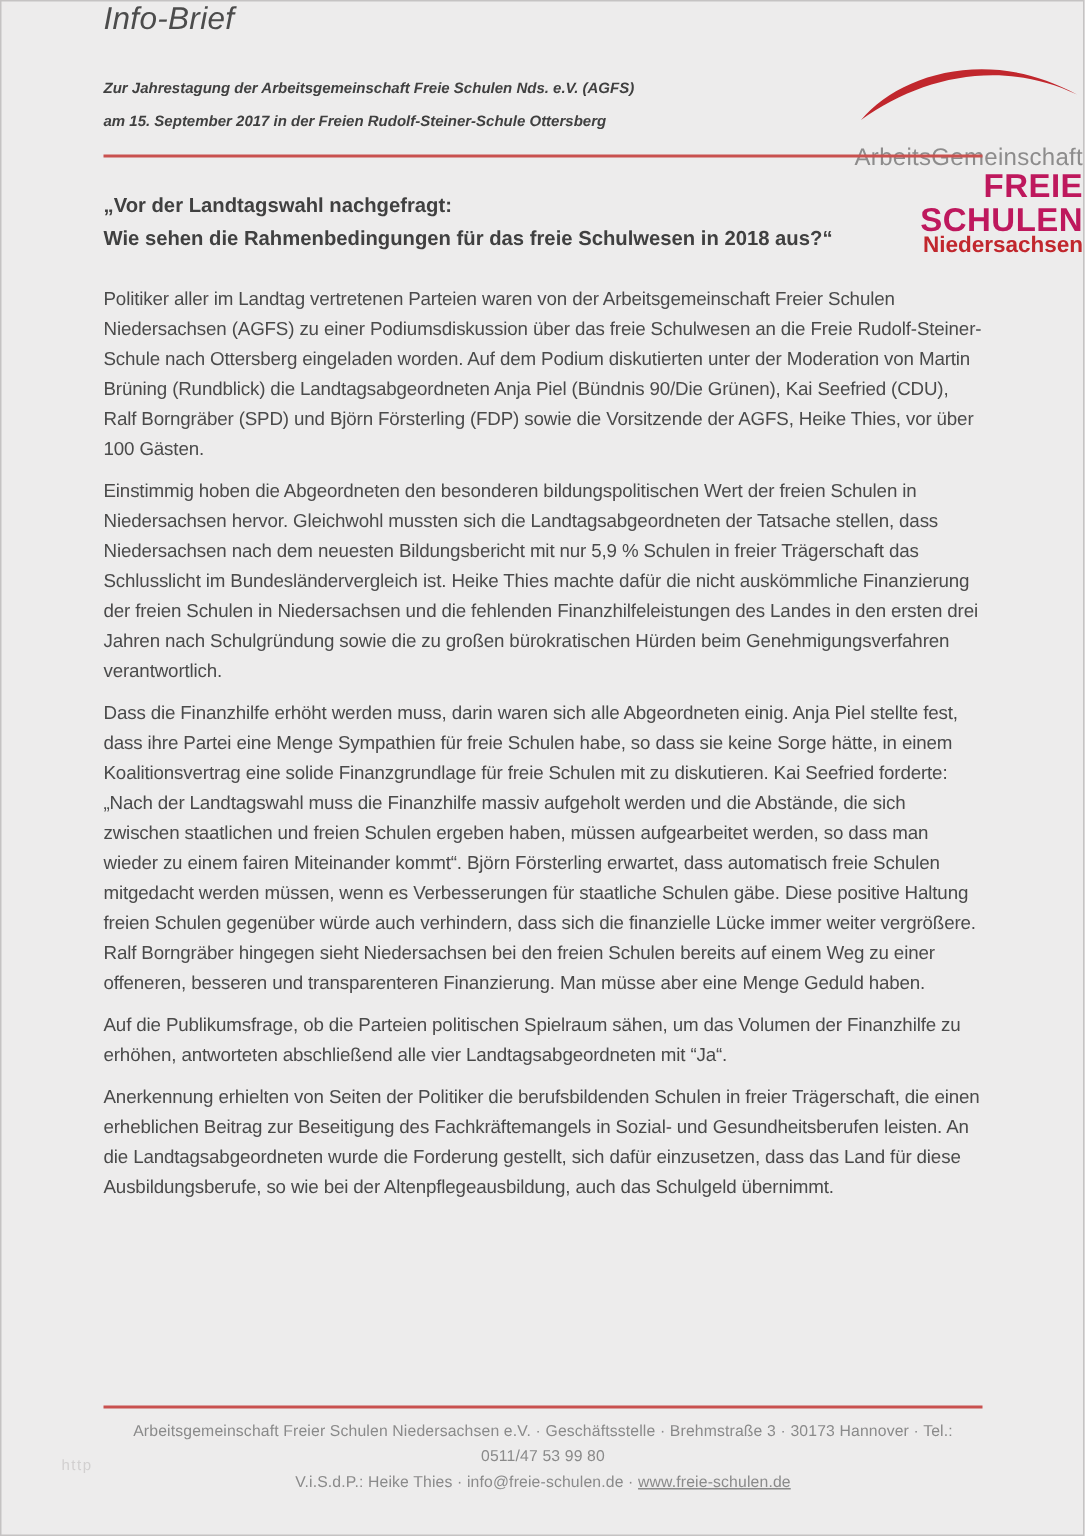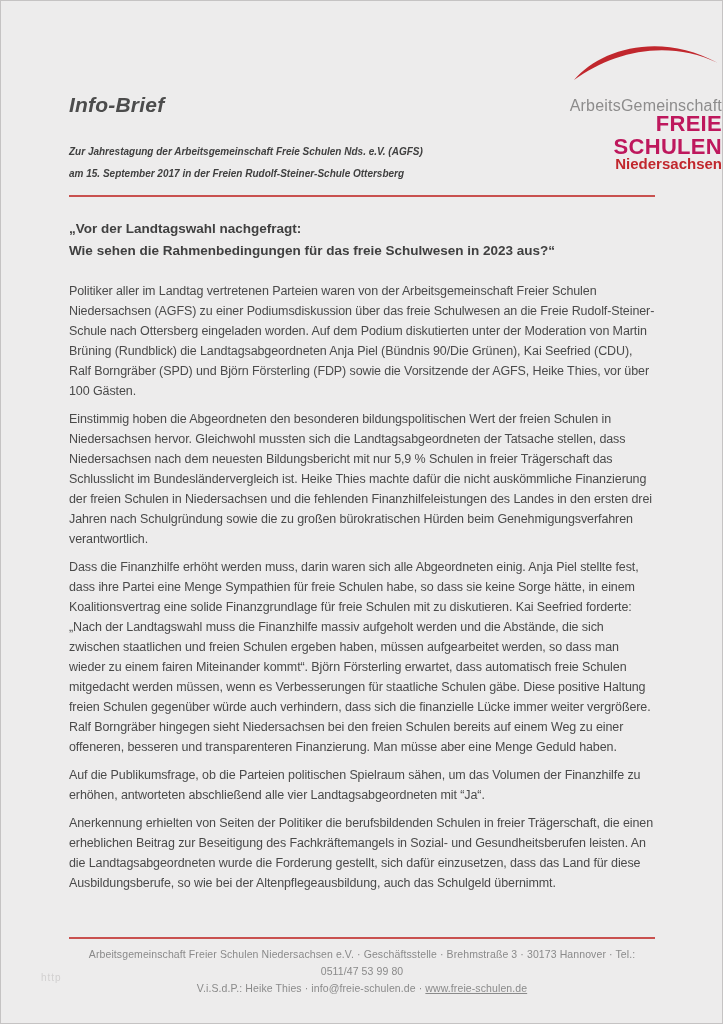"Info-Brief" .doc-title { font-weight: bold -> normal; margin-top: 92px -> none }
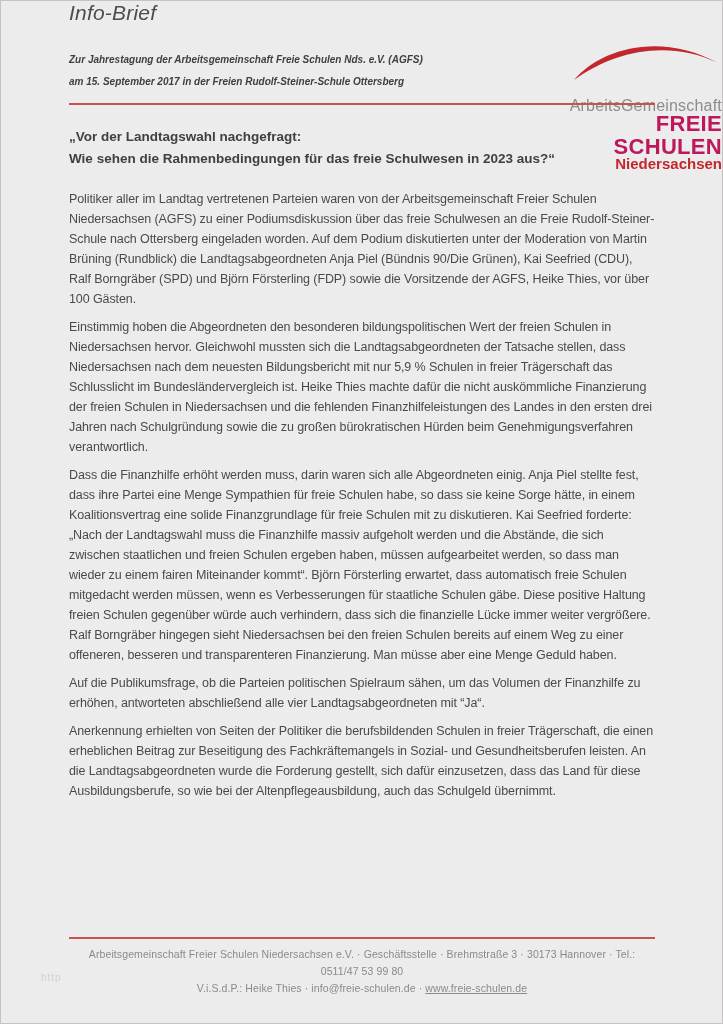"Wie sehen die Rahmenbedingungen für" div { text: 2023 -> 2018 }
